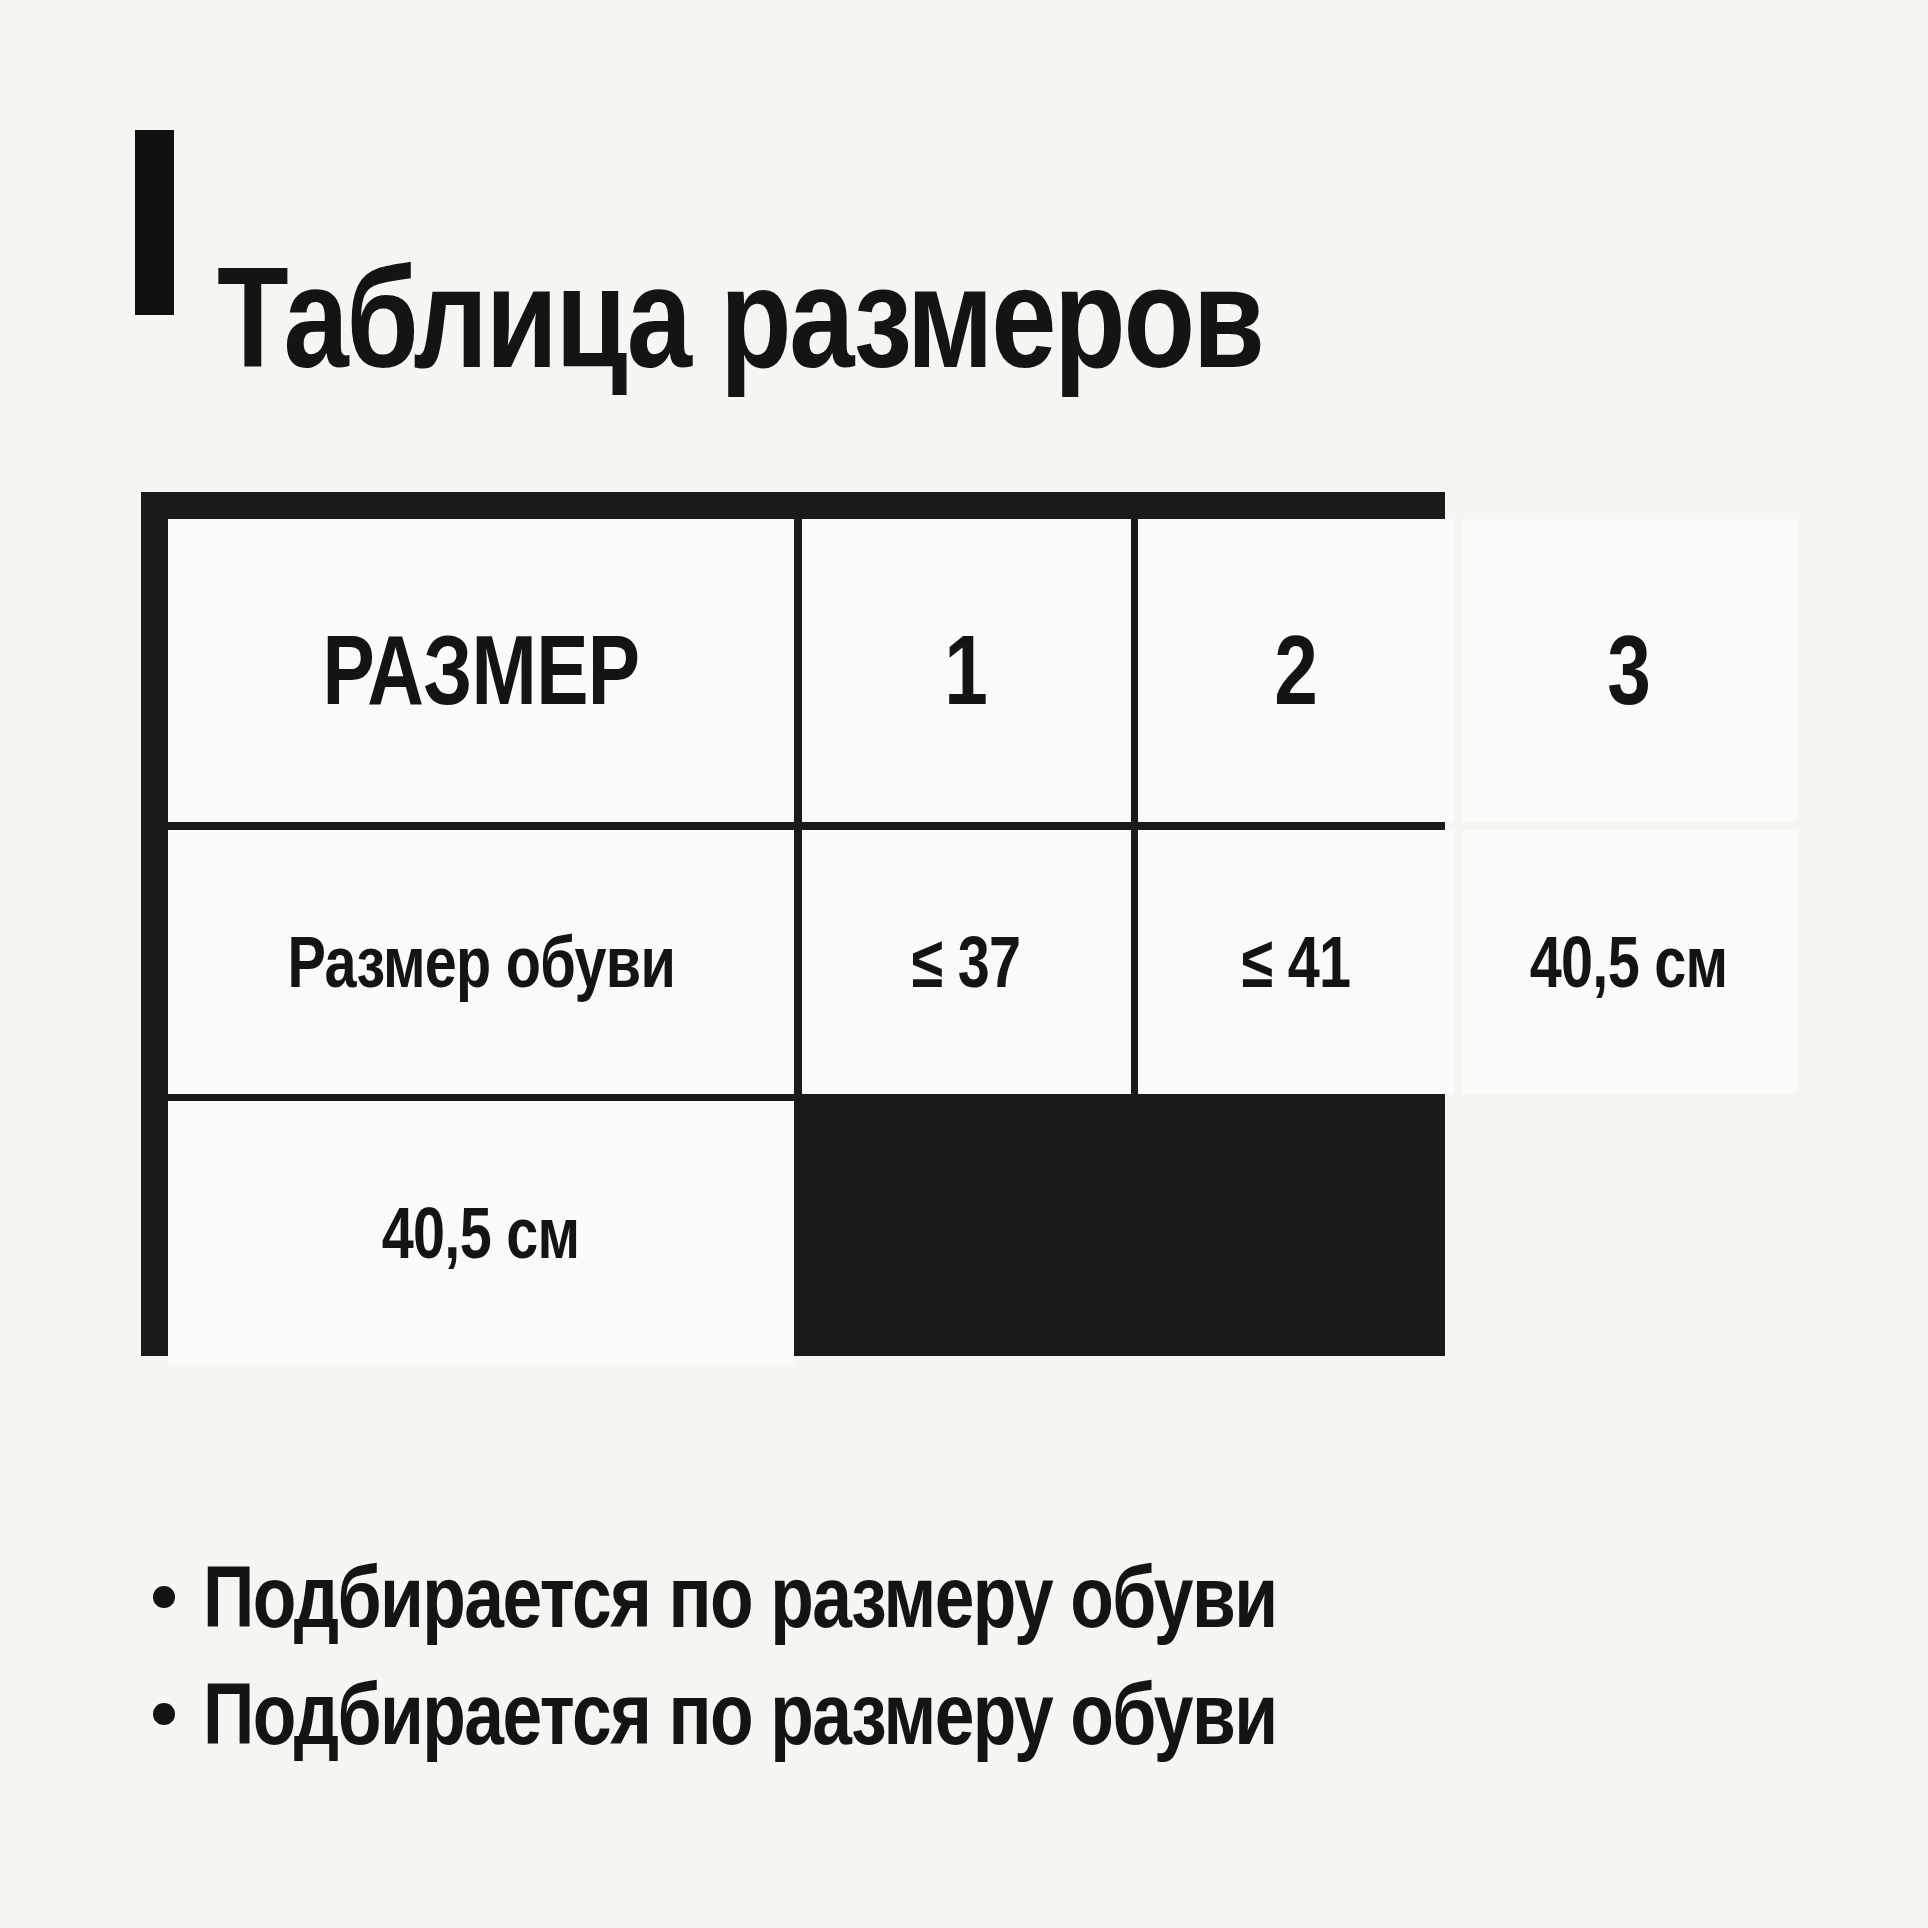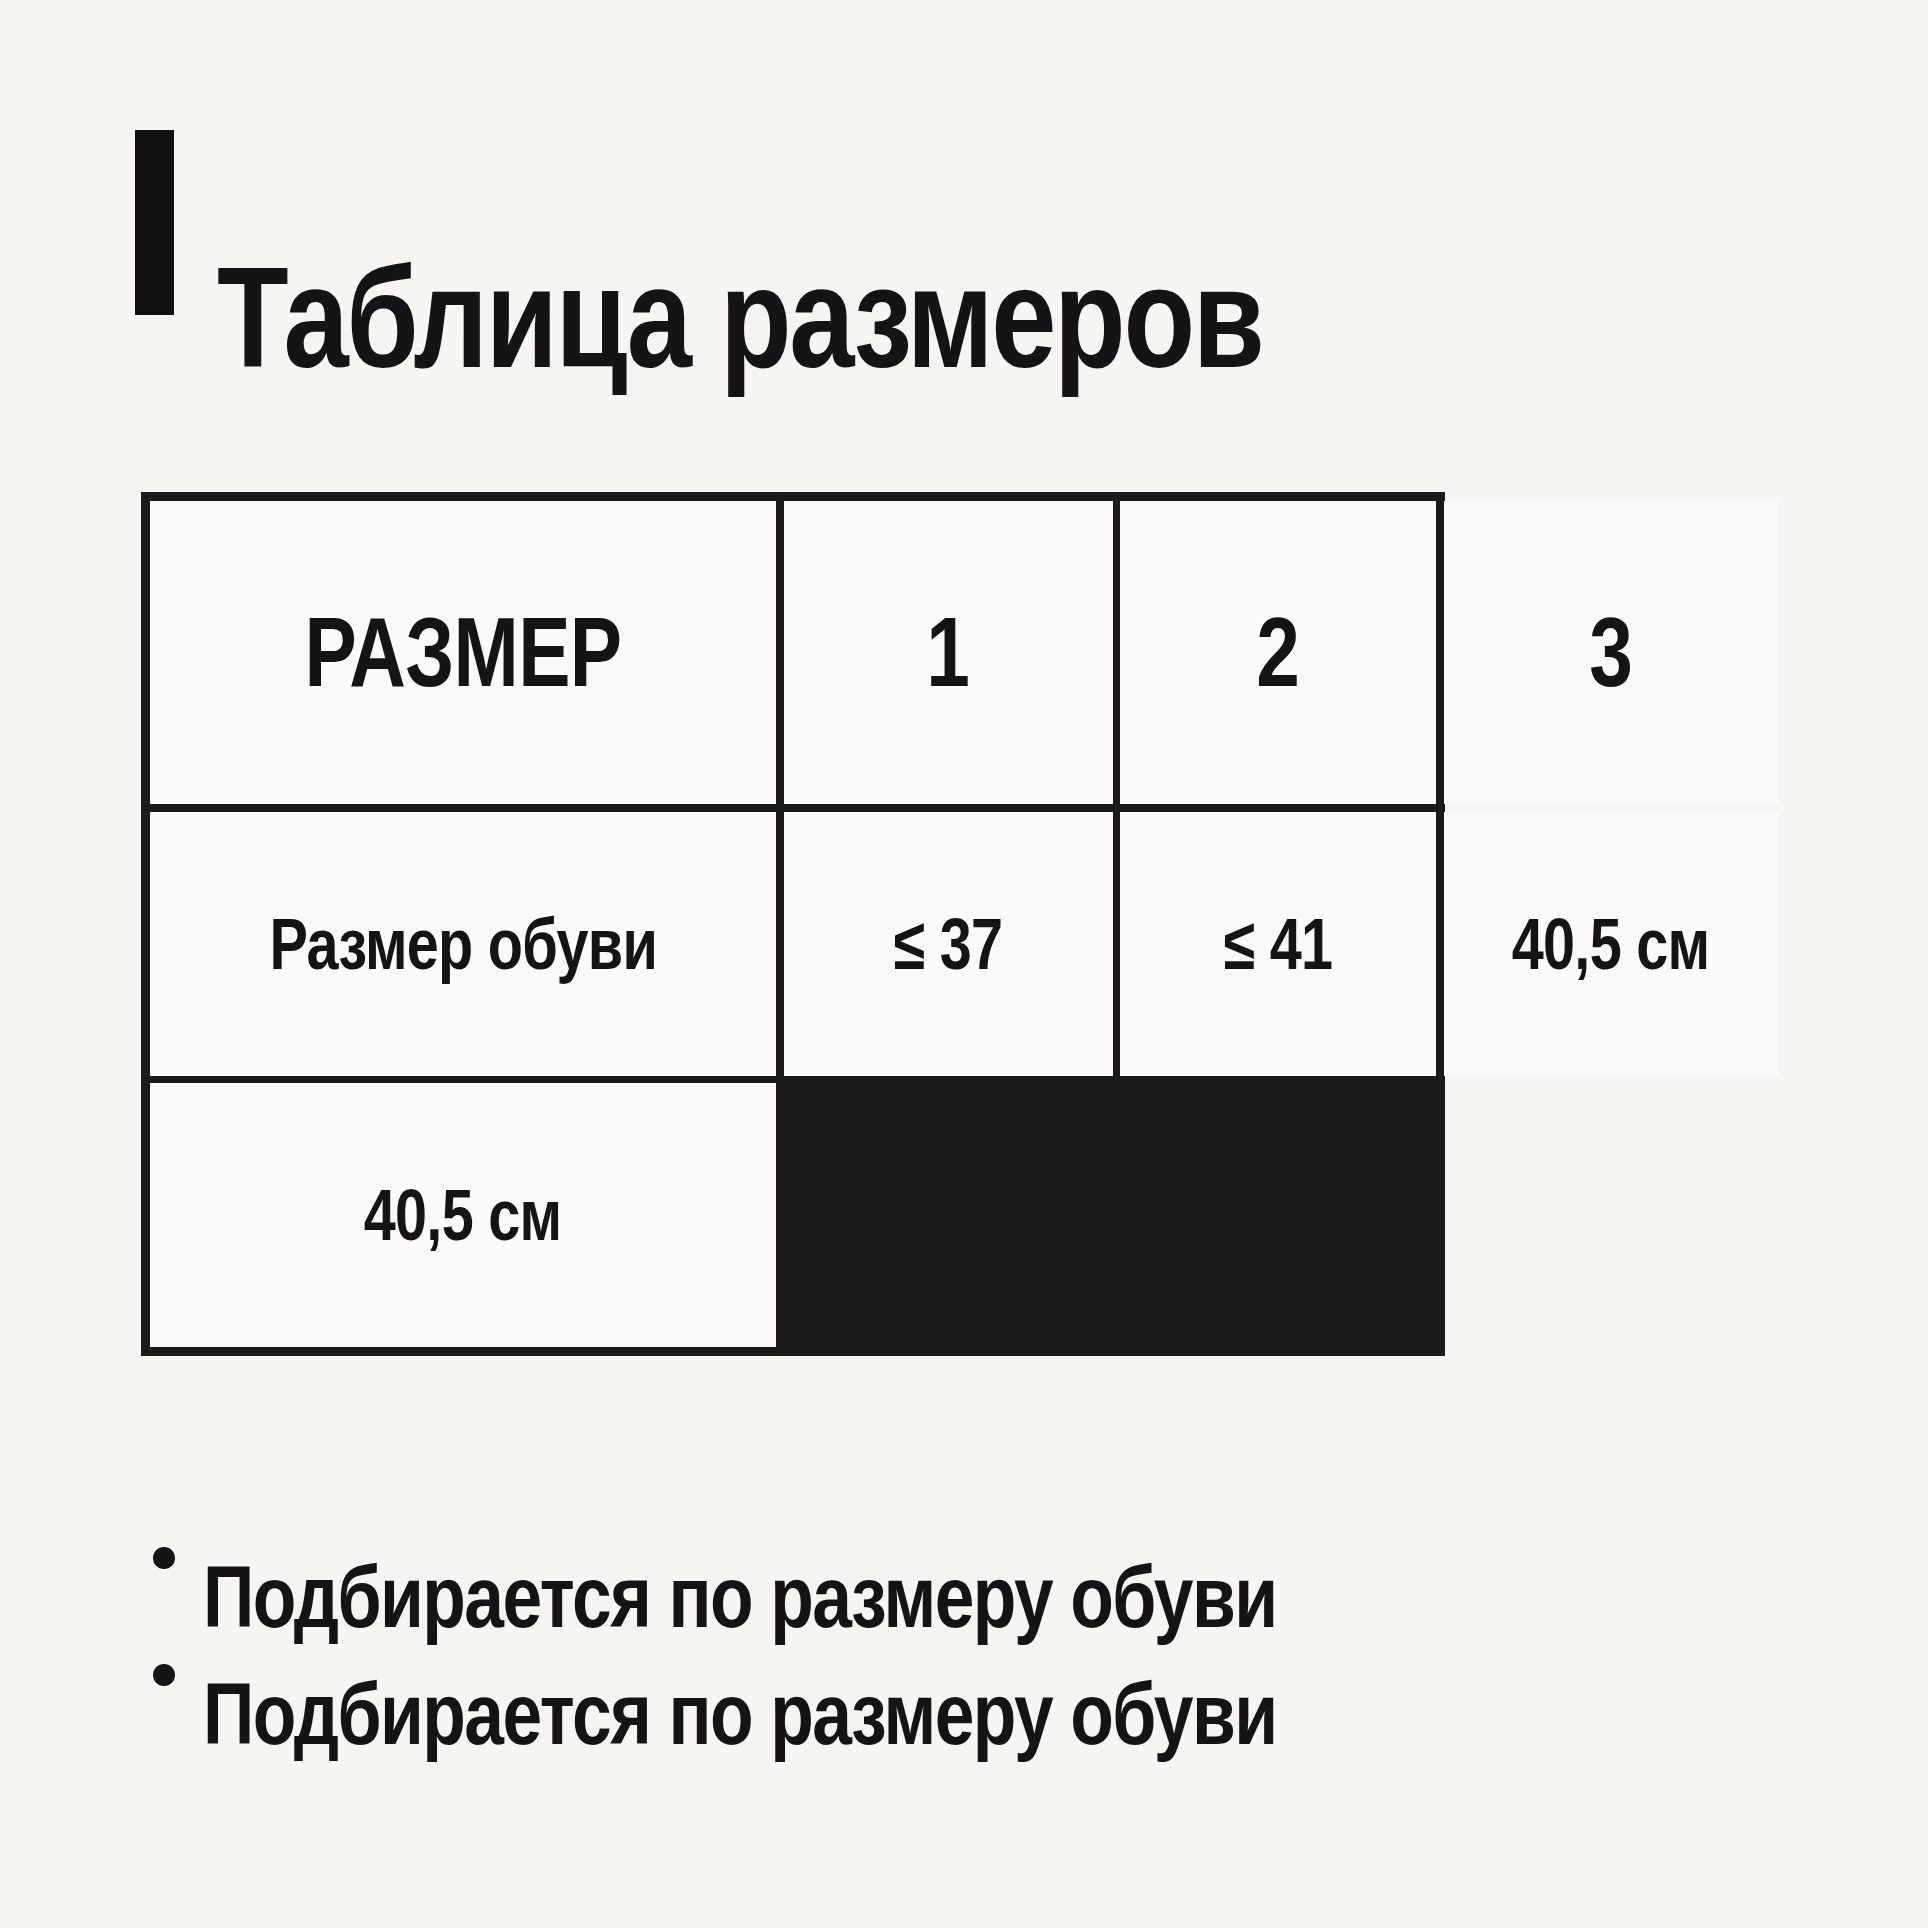"РАЗМЕР" .size-table { padding: 9px -> 27px }
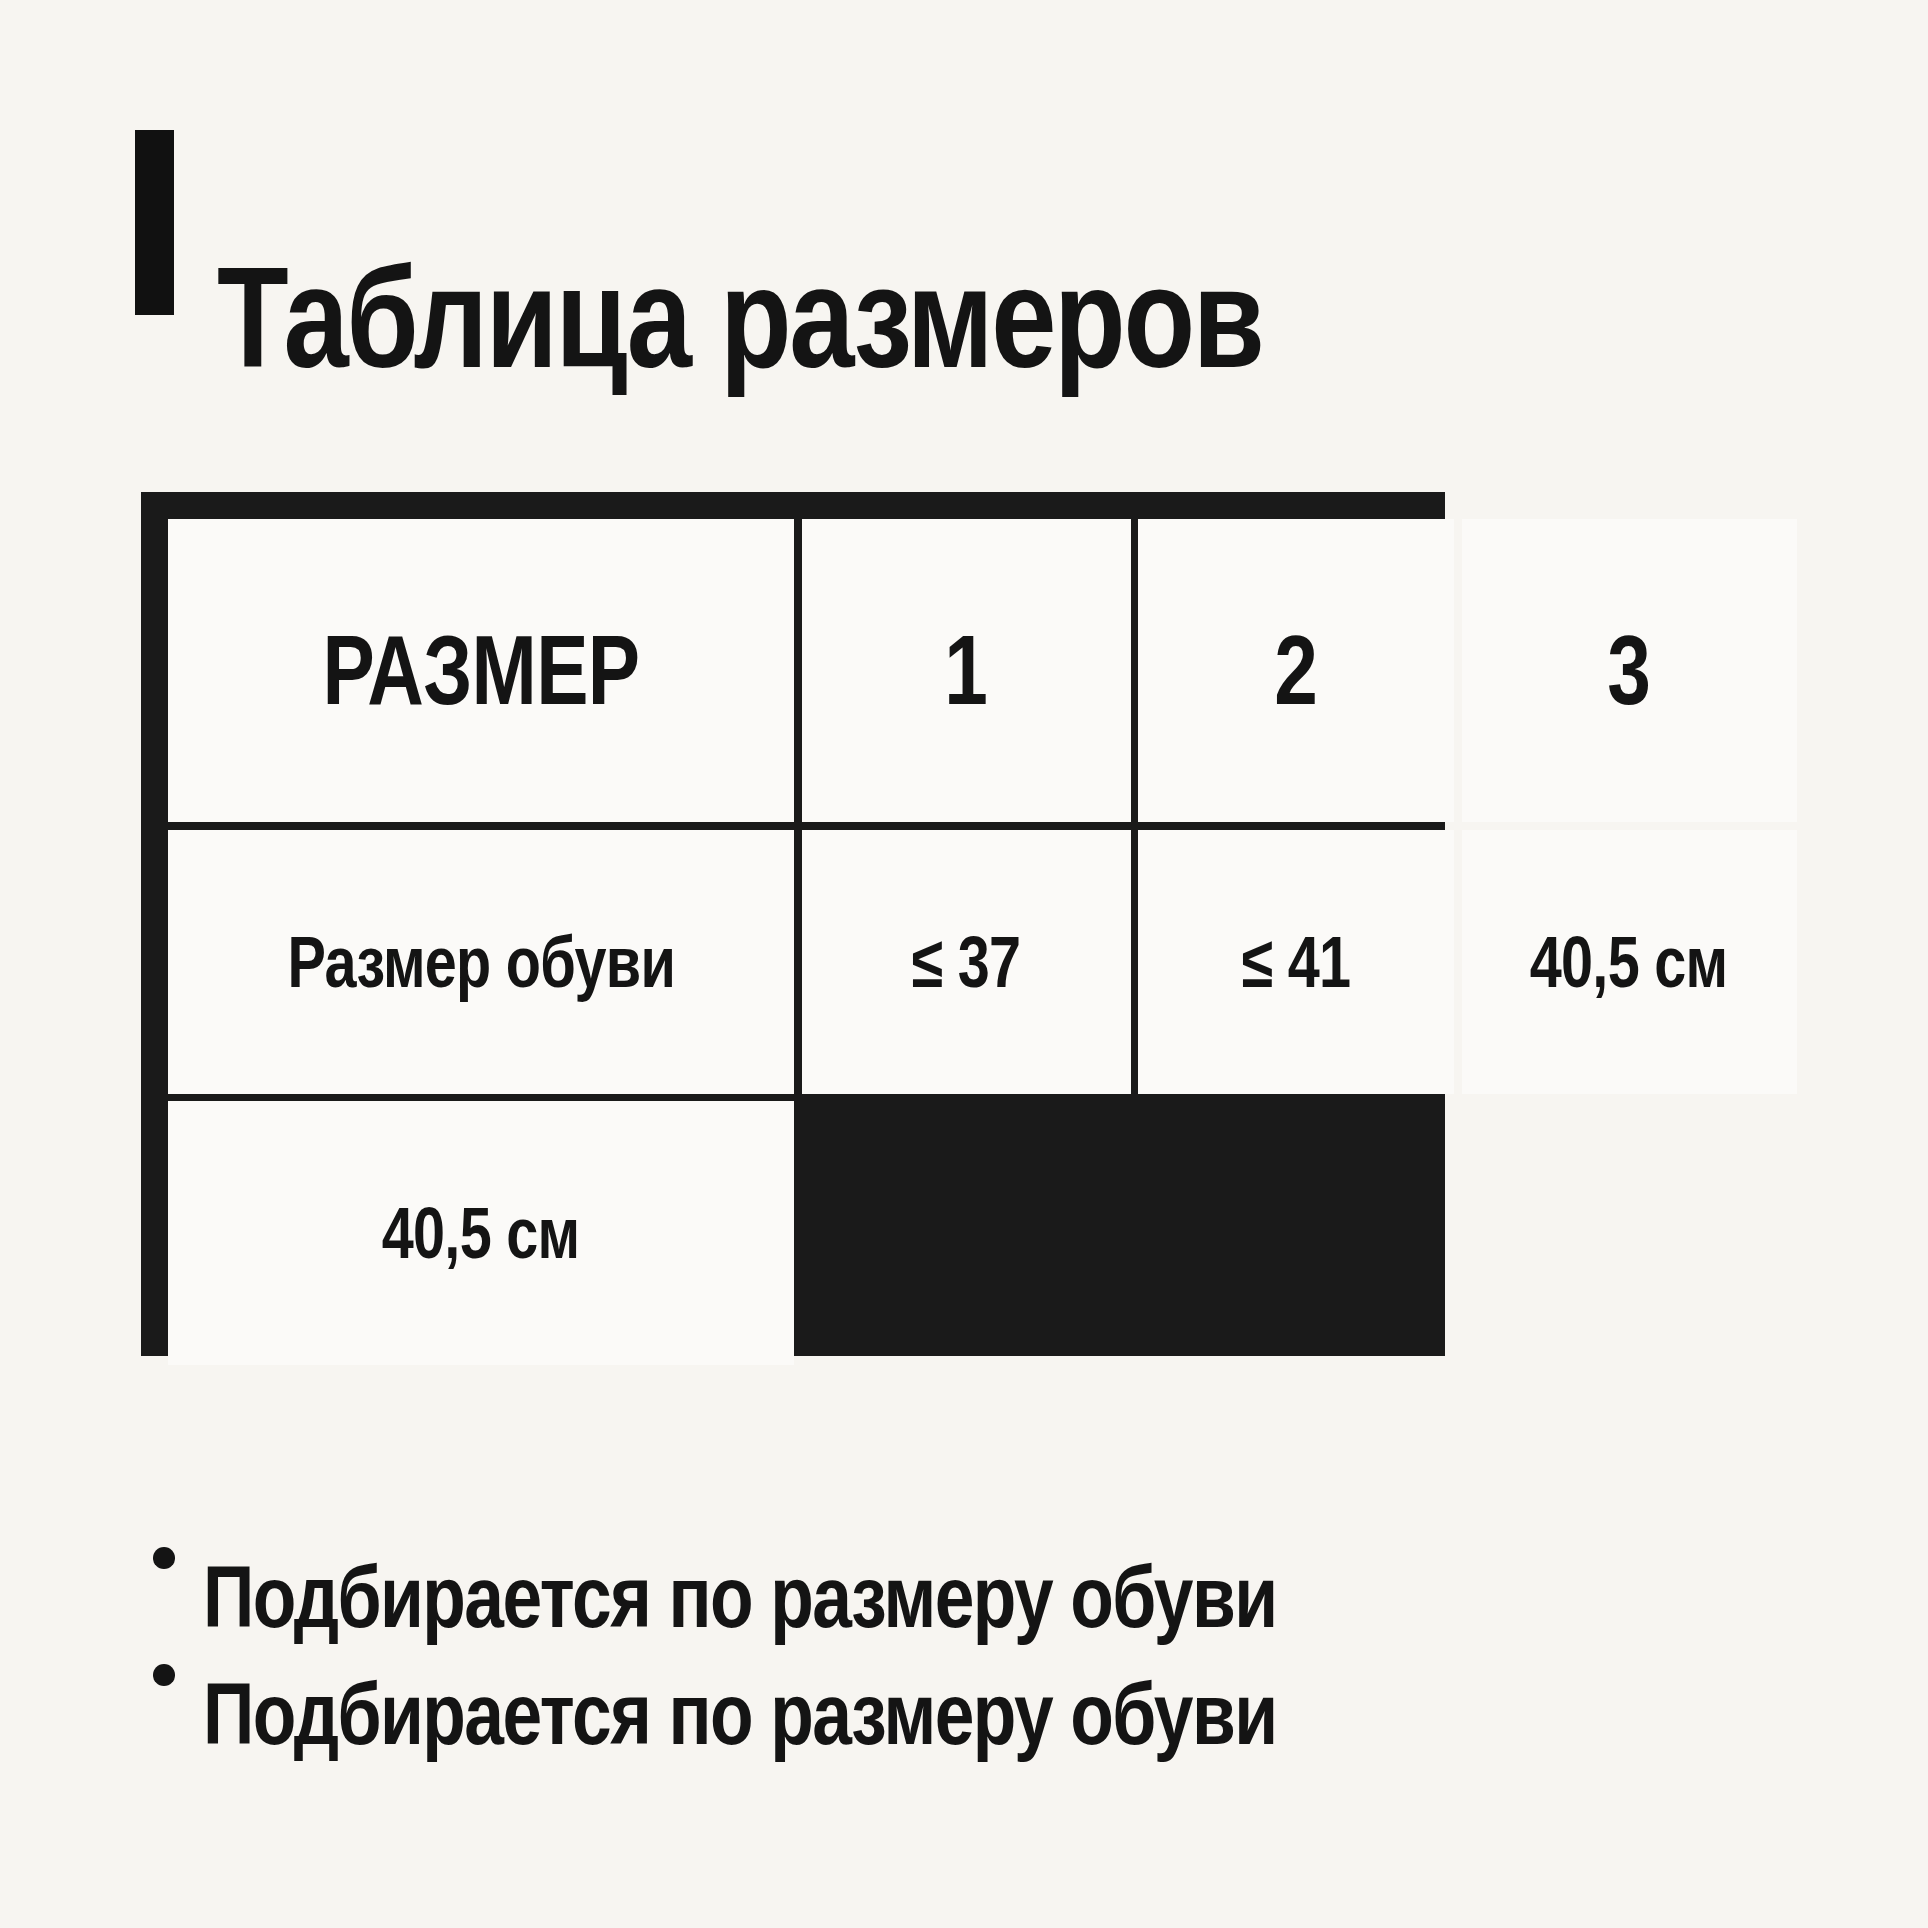"Подбирается по размеру обуви" .note { align-items: none -> center }
